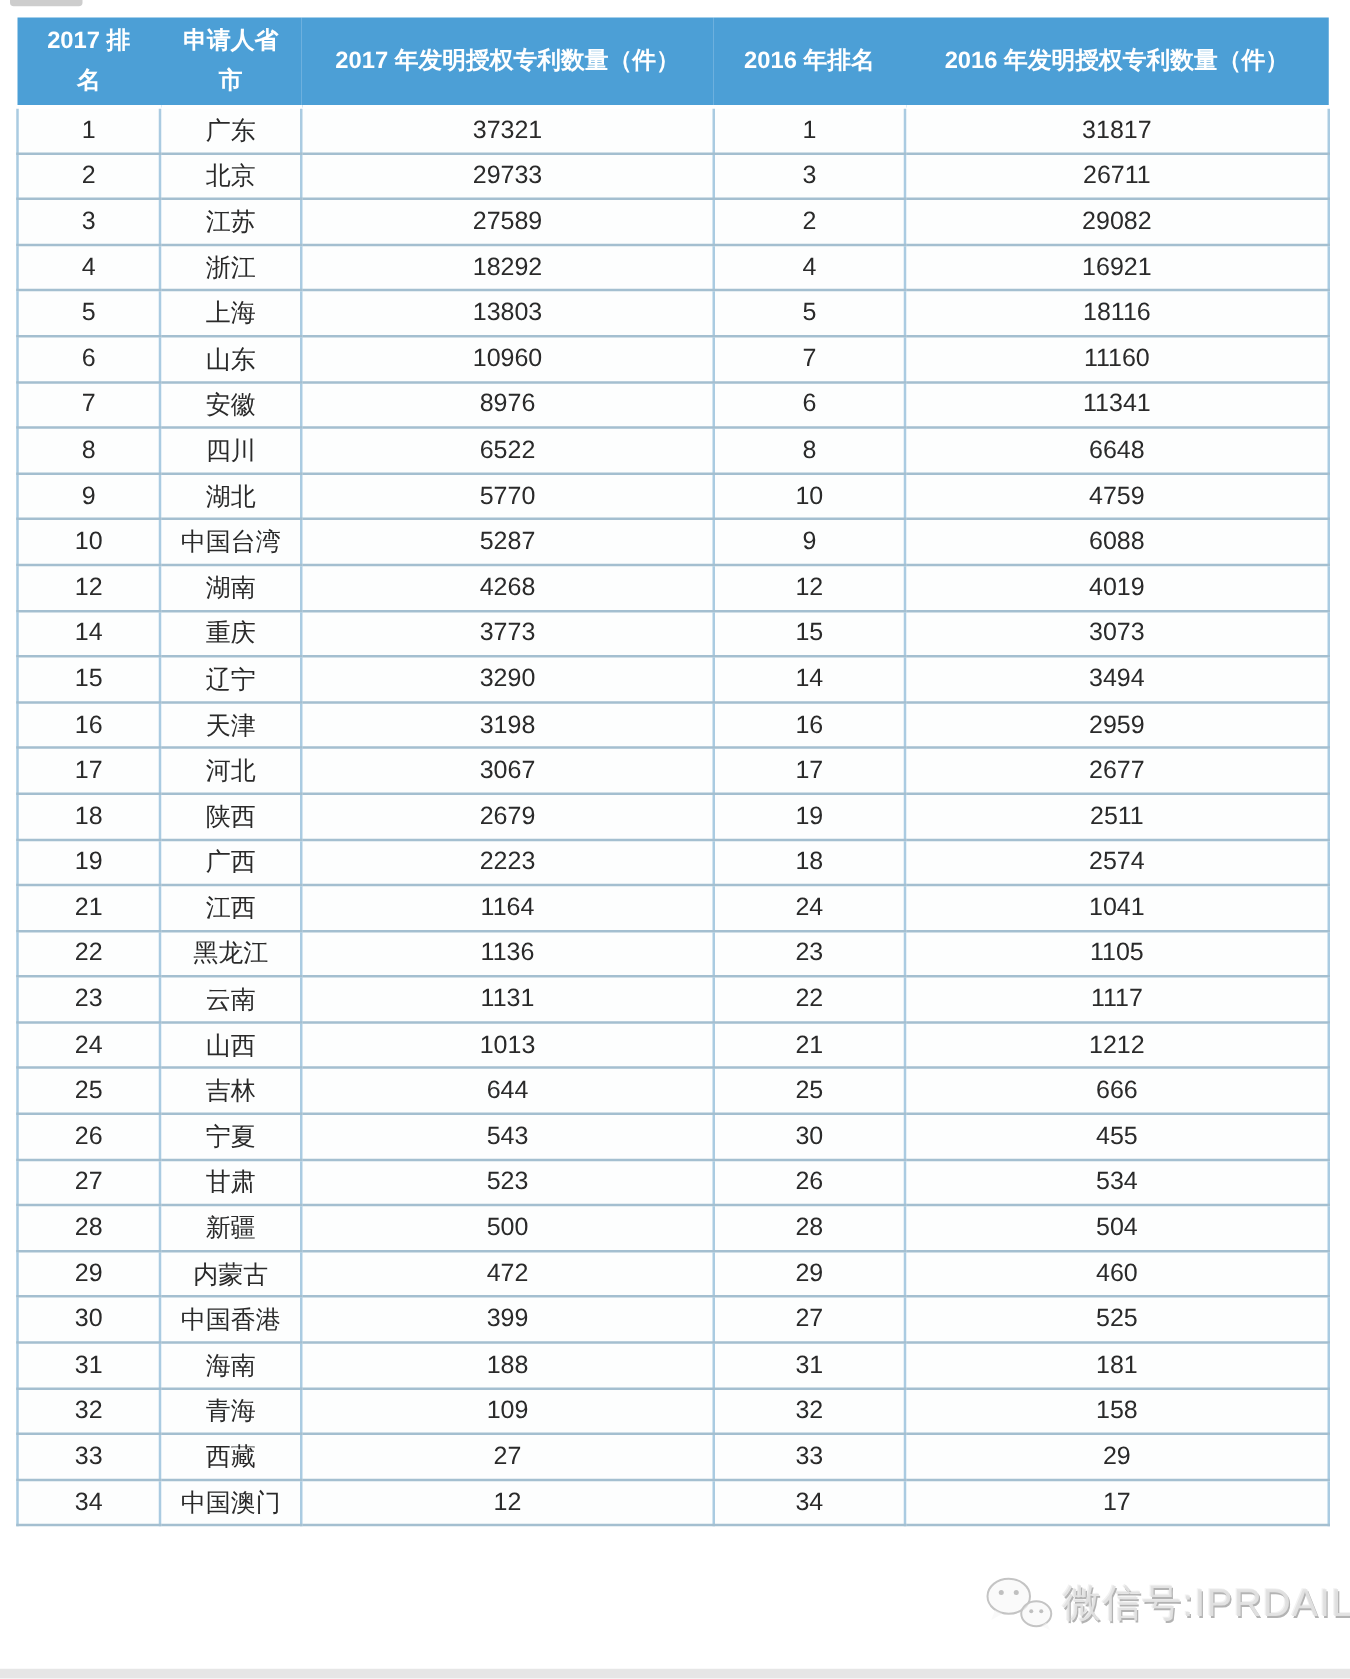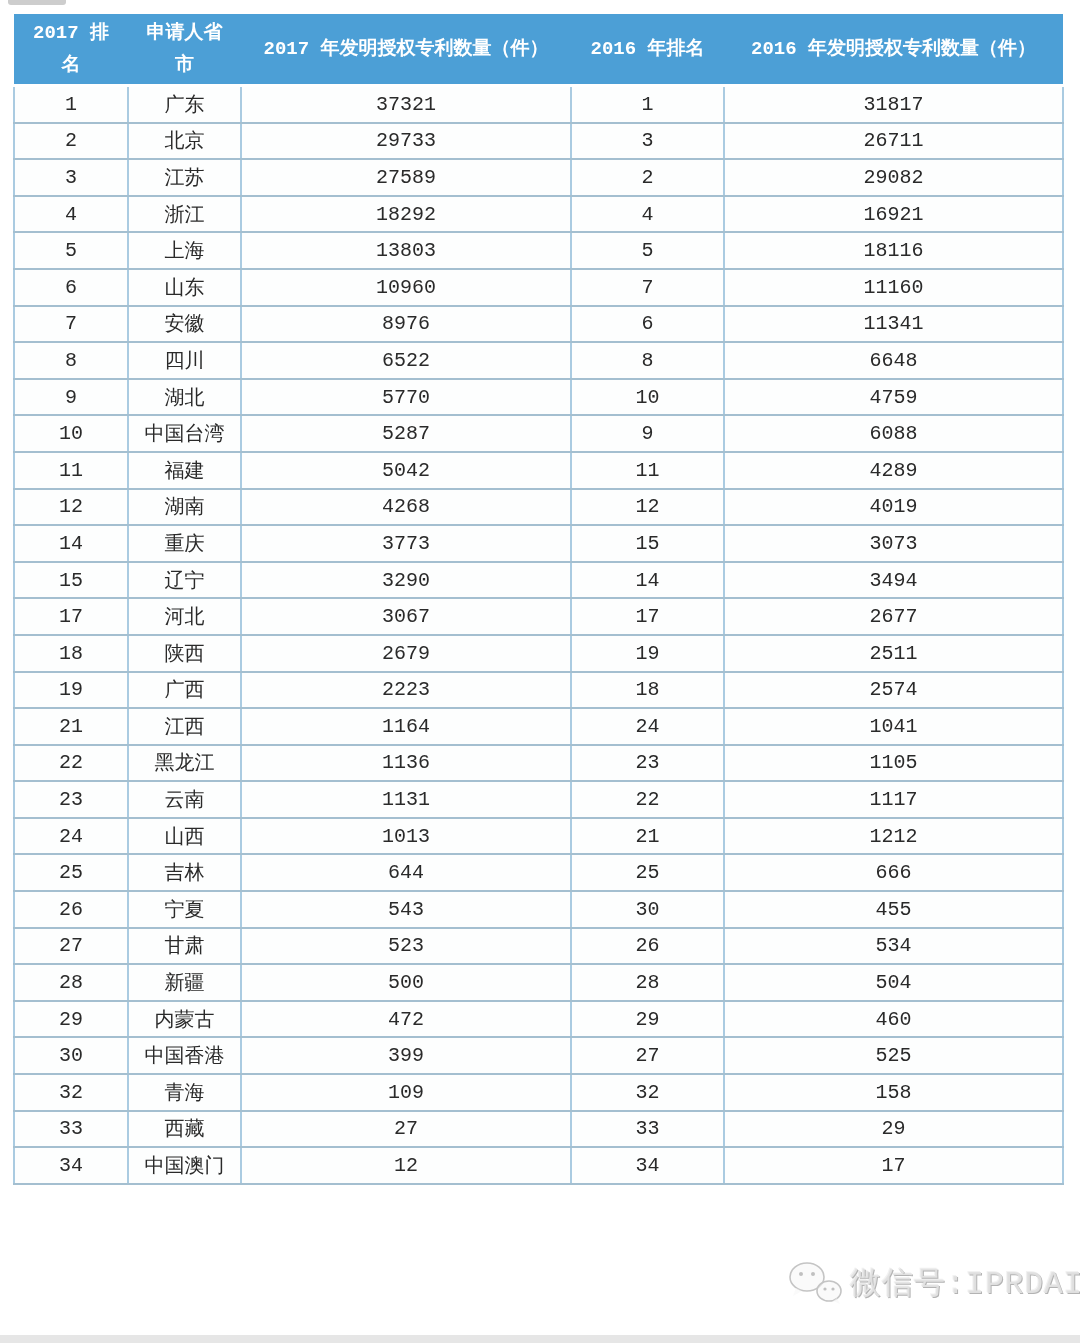"2017 排" .stage { font-family: Liberation Mono, monospace -> Liberation Sans, sans-serif }
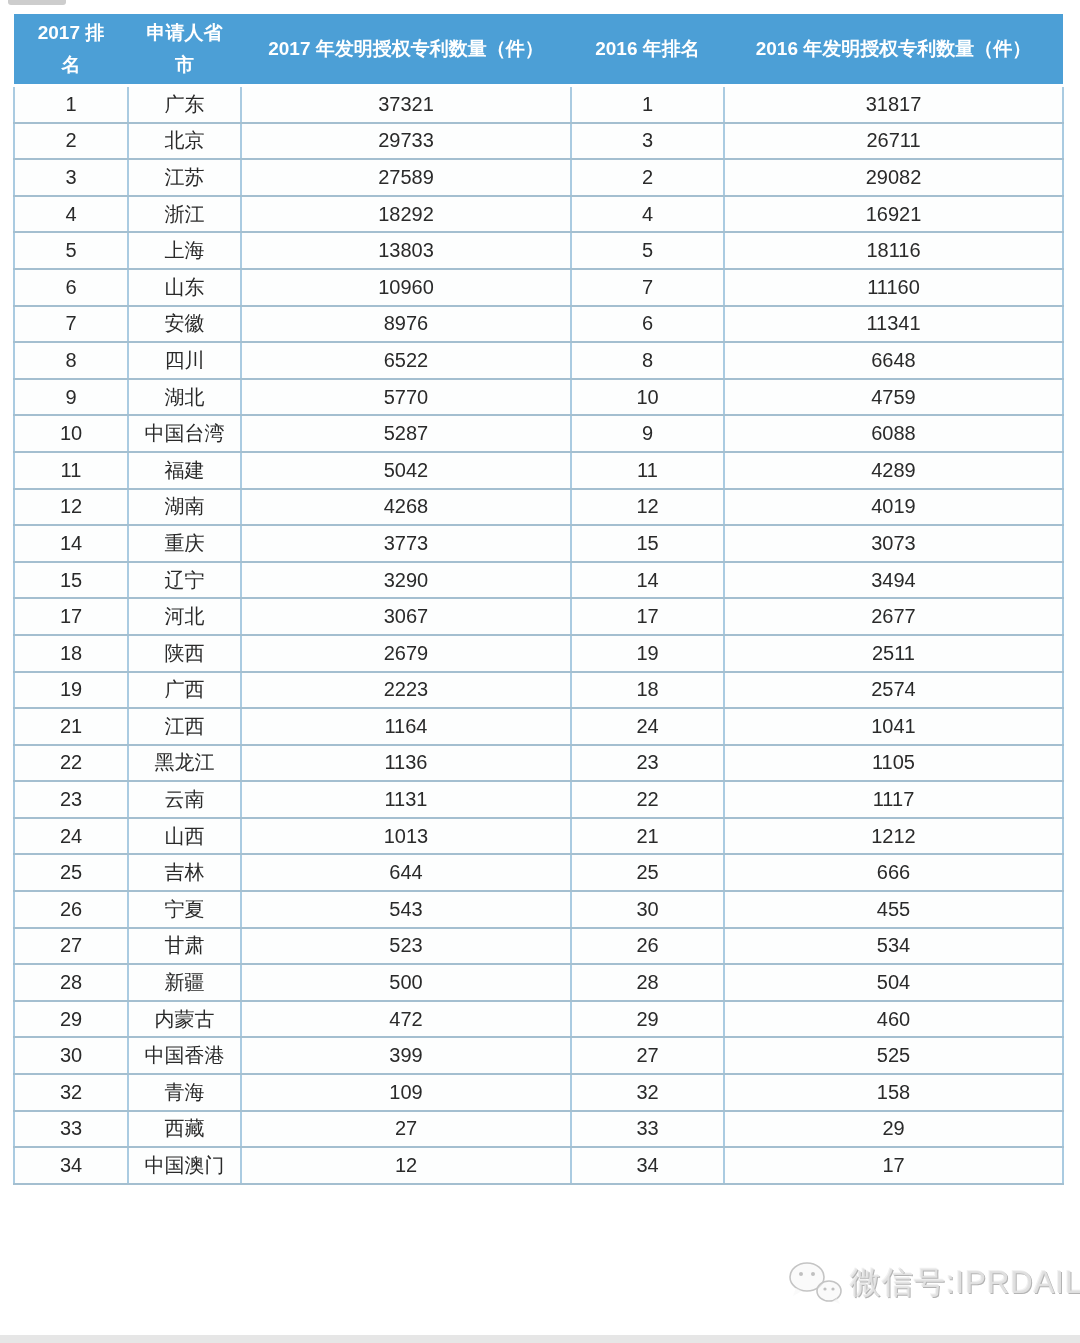"11" tr { html: <tr> <td>11</td> <td>福建</td> <td>5042</td> <td>11</td> <td>4289</td> </tr> -> none }
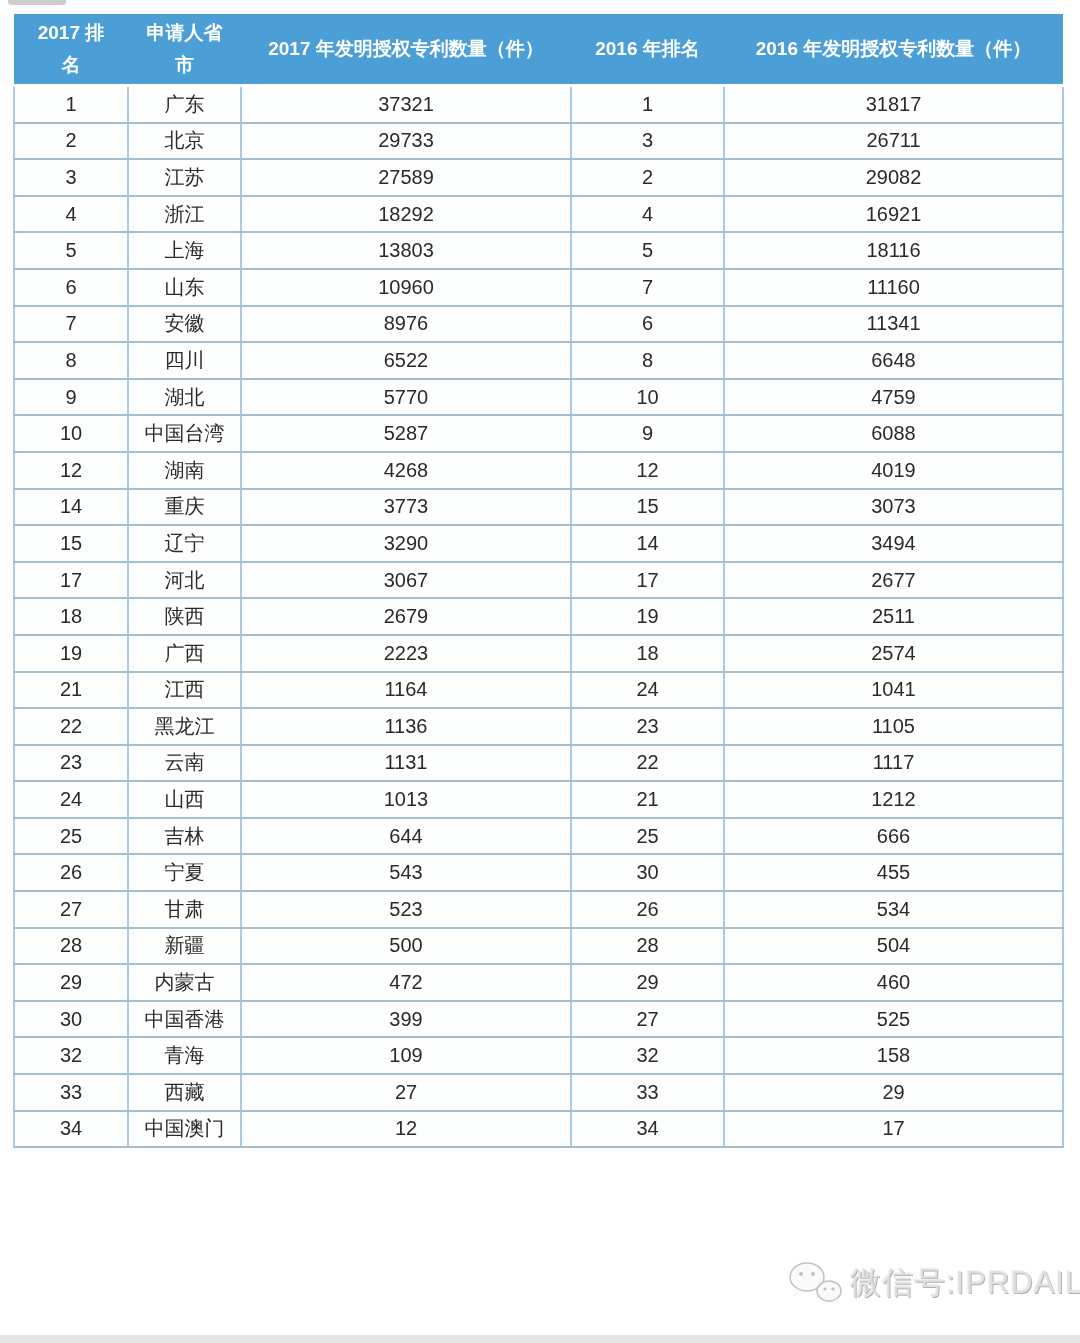"16" tr { html: none -> <tr> <td>16</td> <td>天津</td> <td>3198</td> <td>16</td> <td>2959</td> </tr> }
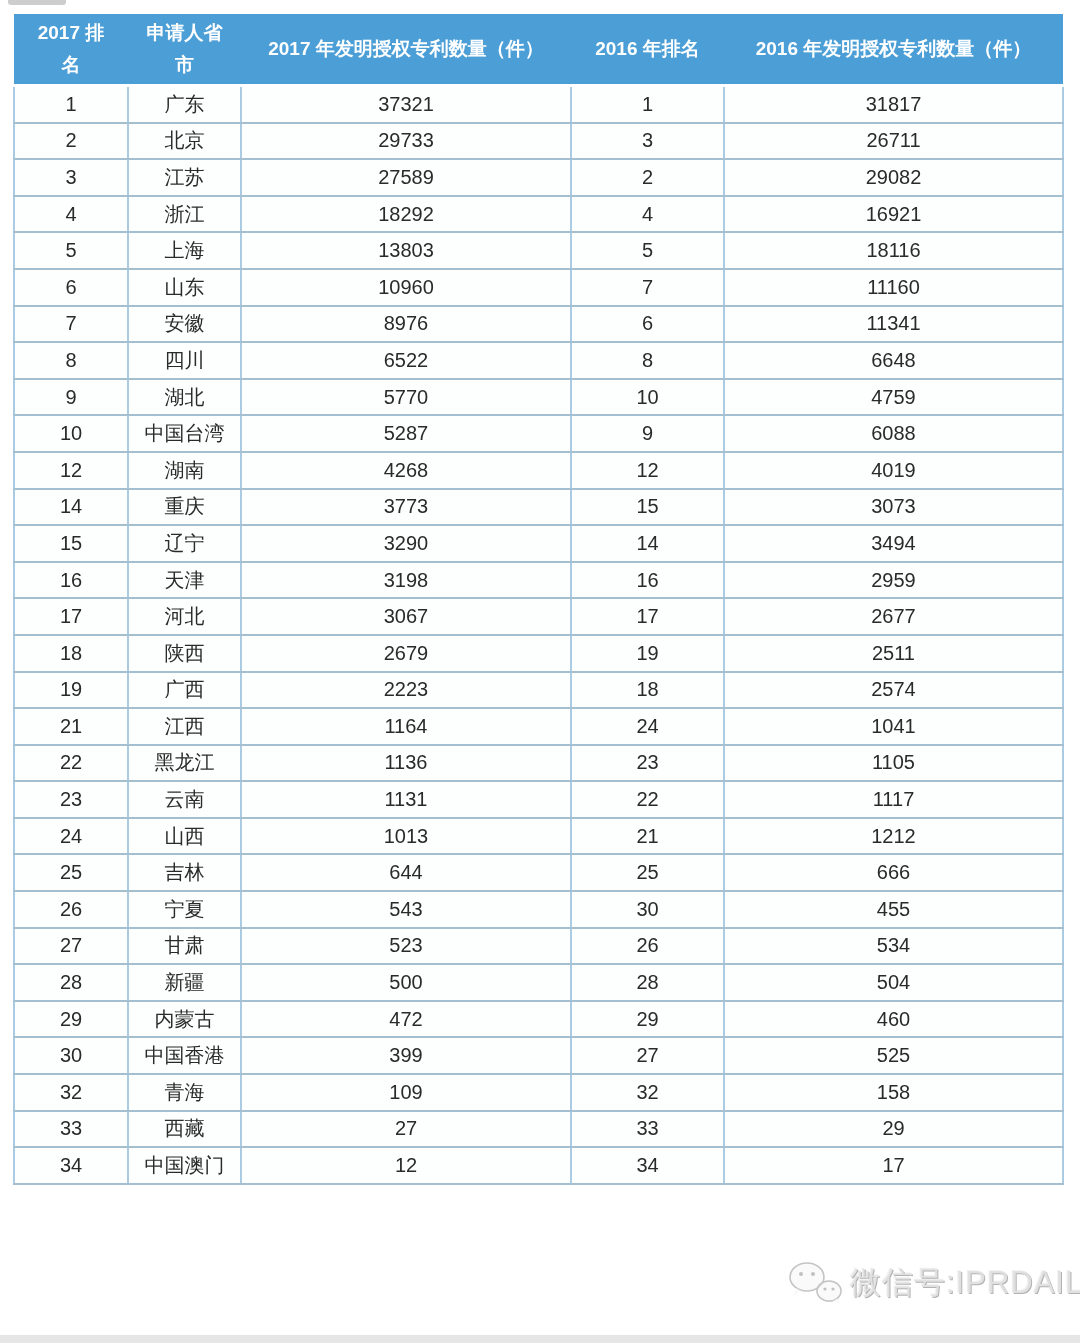"31" tr { html: none -> <tr> <td>31</td> <td>海南</td> <td>188</td> <td>31</td> <td>181</td> </tr> }
